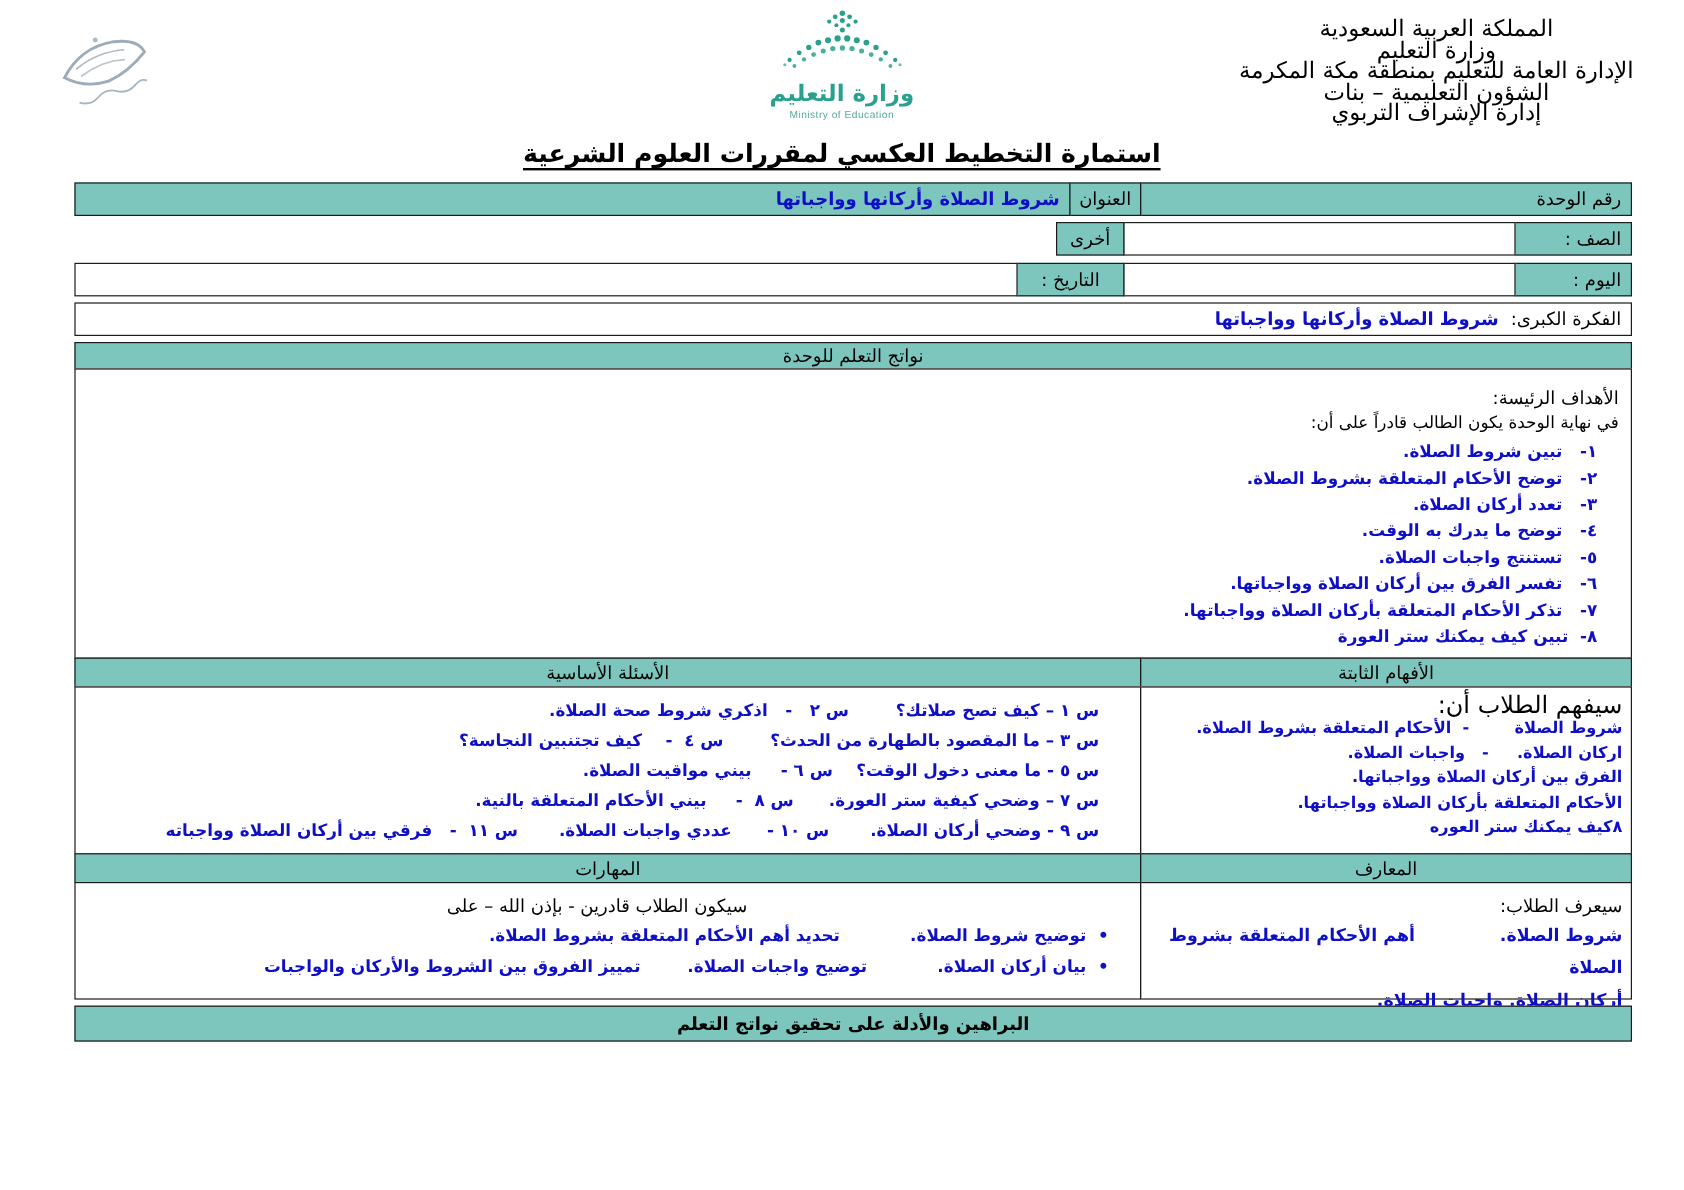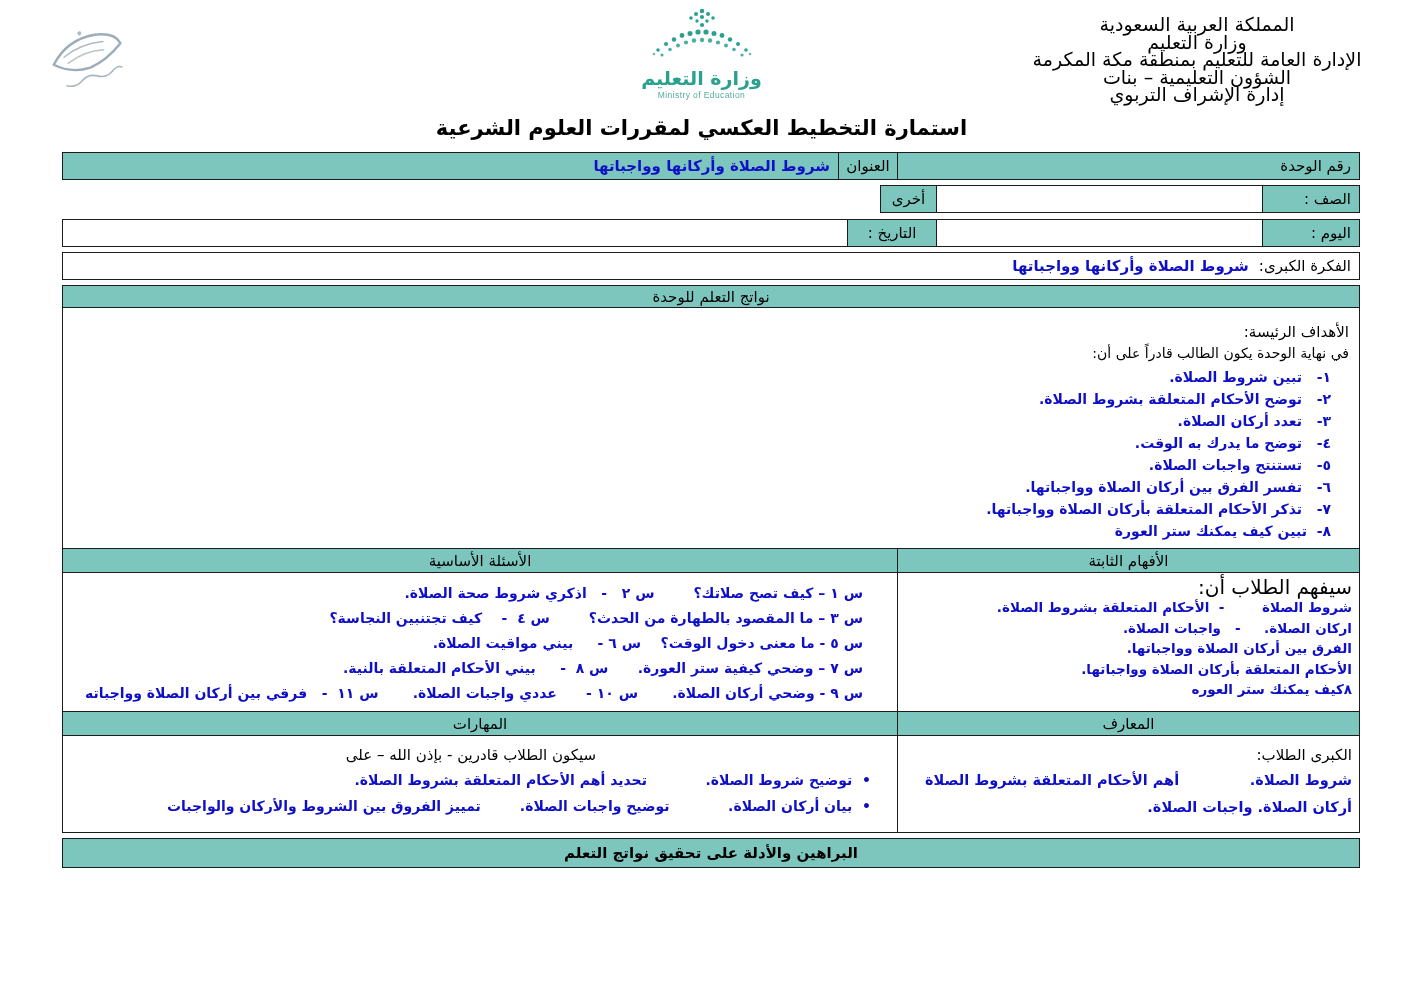"استمارة التخطيط العكسي لمقررات العلوم" .doc-title { text-decoration: none -> underline }
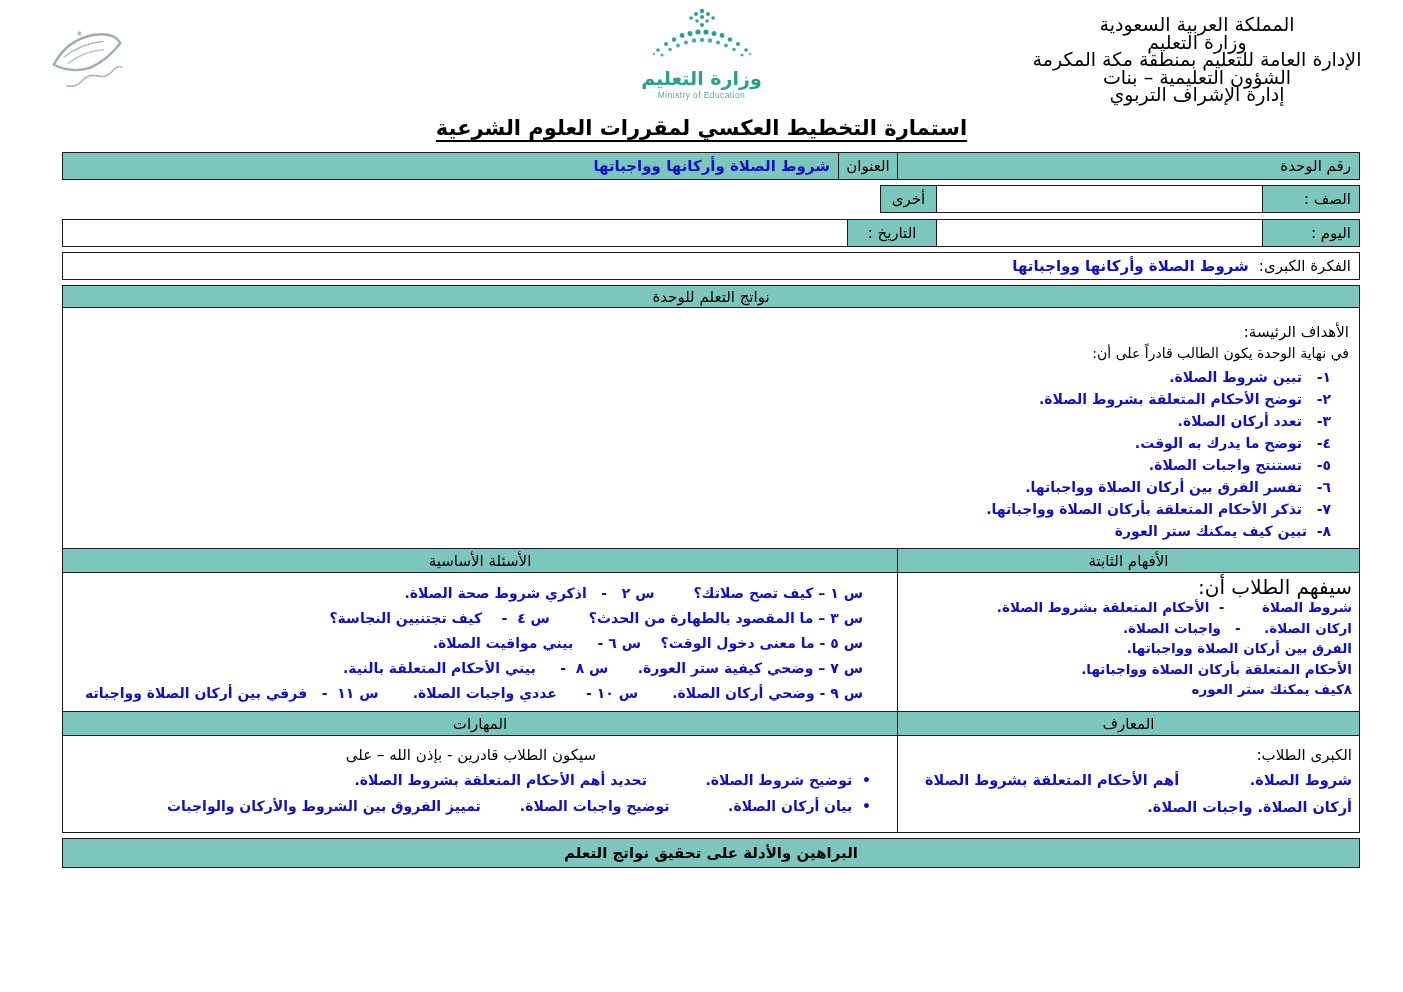"رقم الوحدة" .w425 { width: 463px -> 410px }
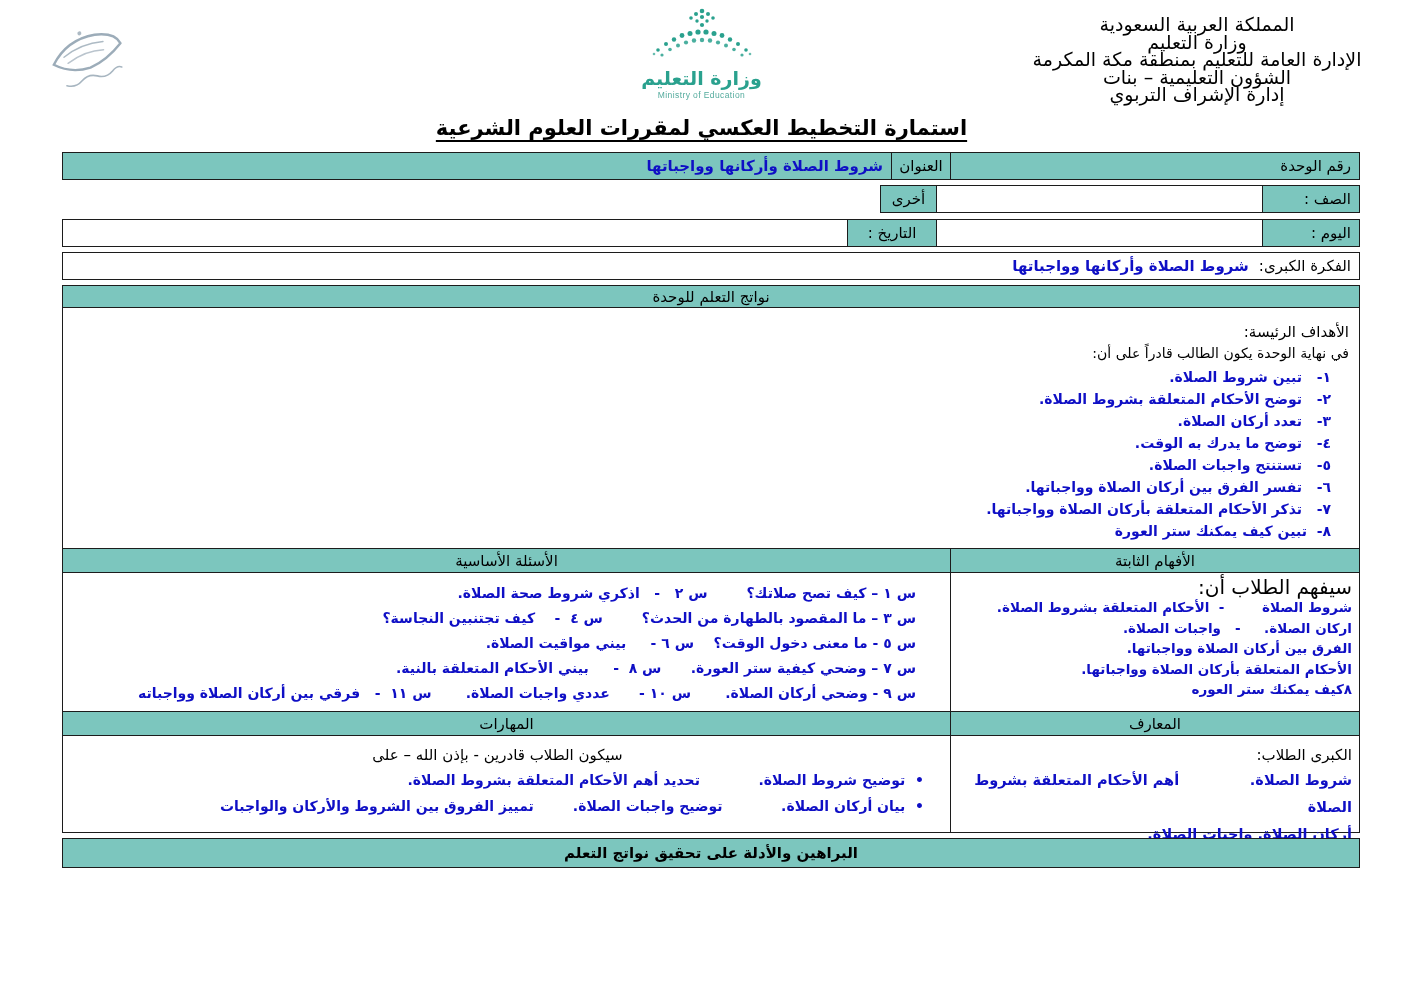"الكبرى الطلاب:" div.kintro { text: الكبرى -> سيعرف }
